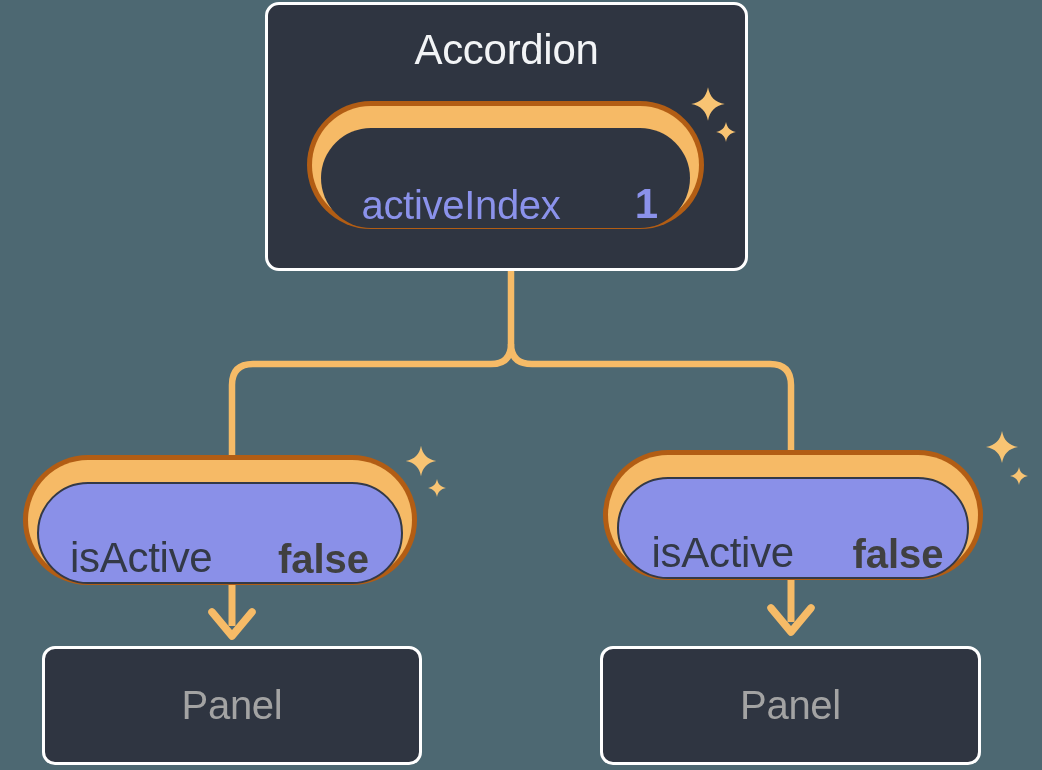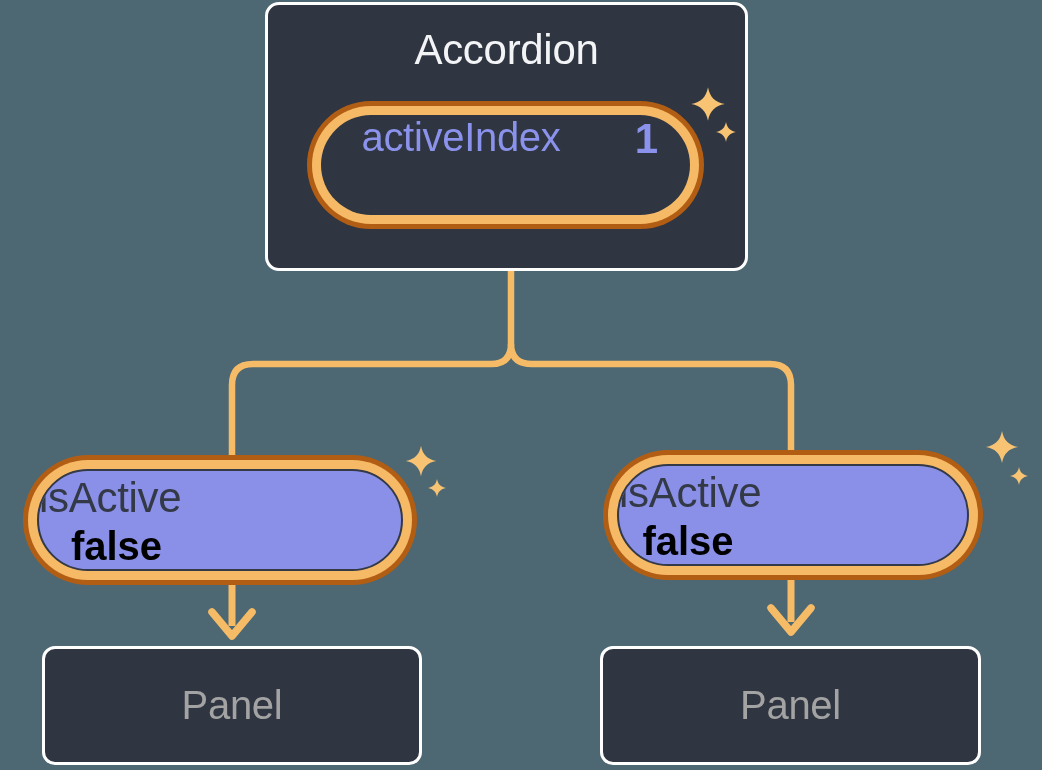"activeIndex" .pill-core { align-items: flex-start -> flex-end; margin-top: none -> 13px }
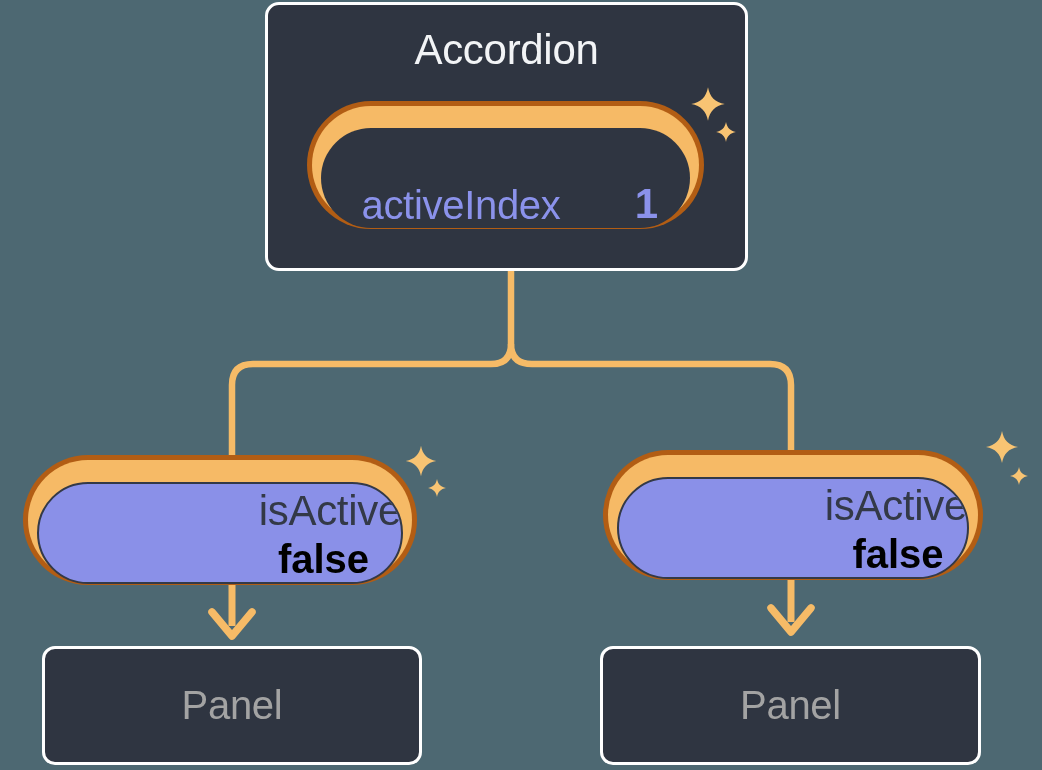"isActive" .purple-core { flex-direction: column -> none }
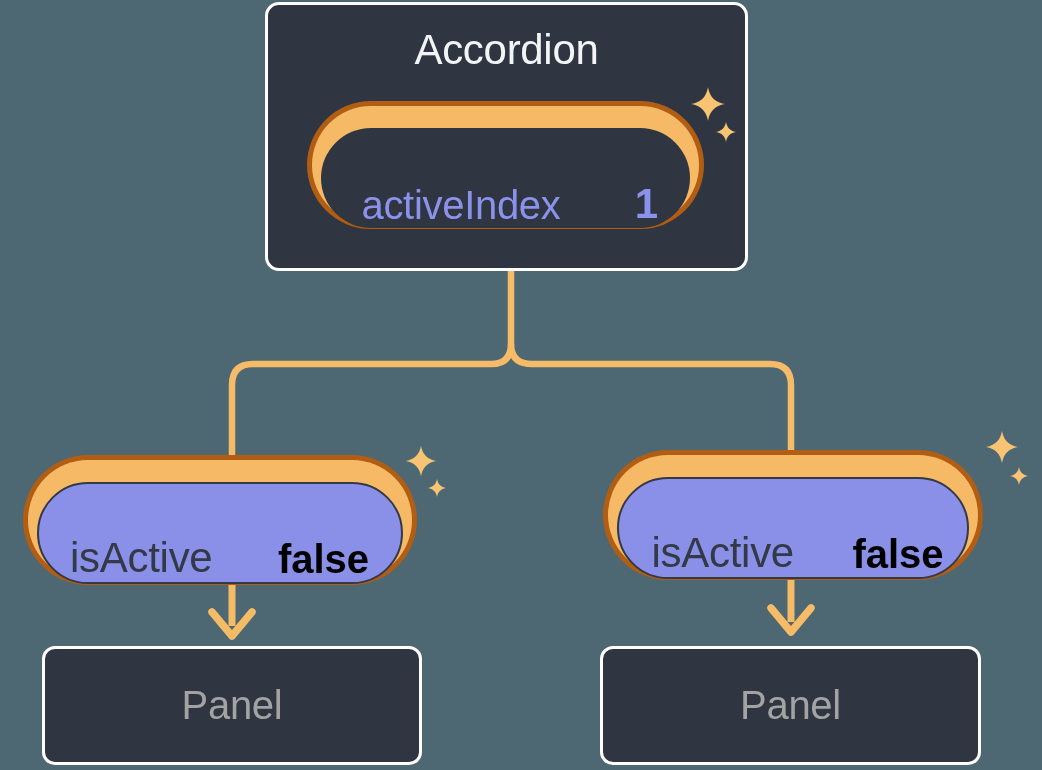"false" .prop-value-cell { color: #000000 -> #404040 }
